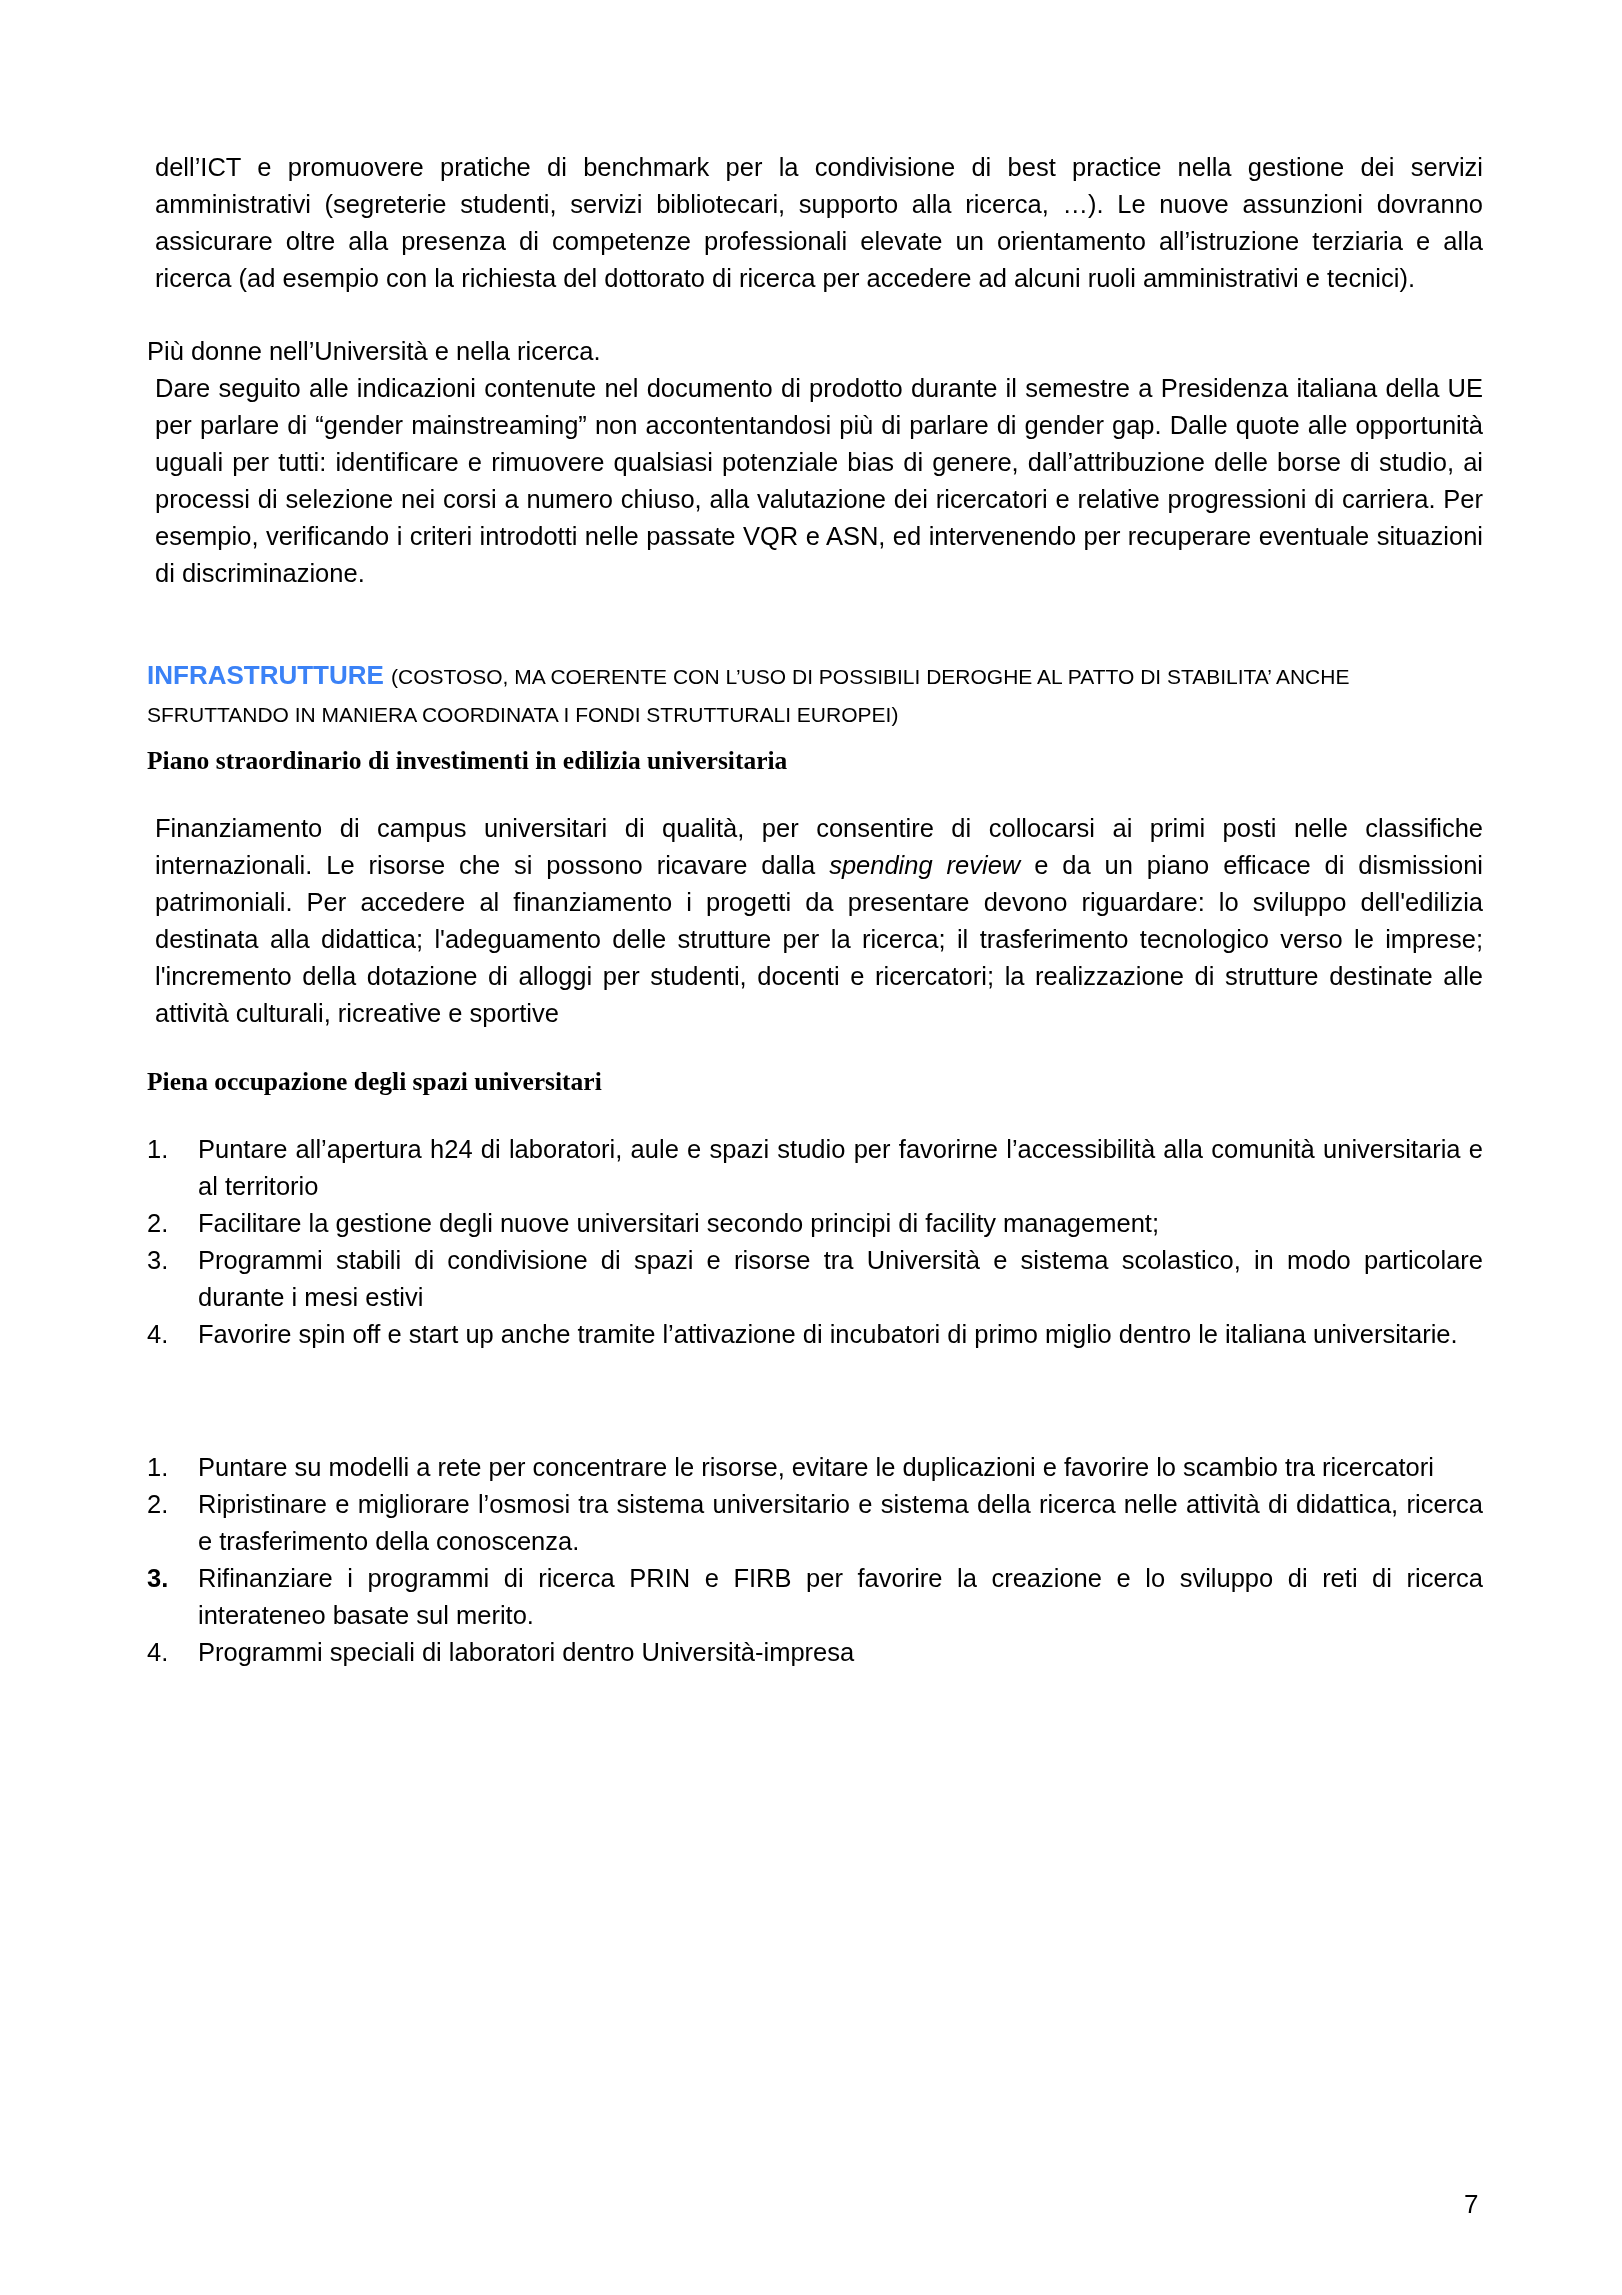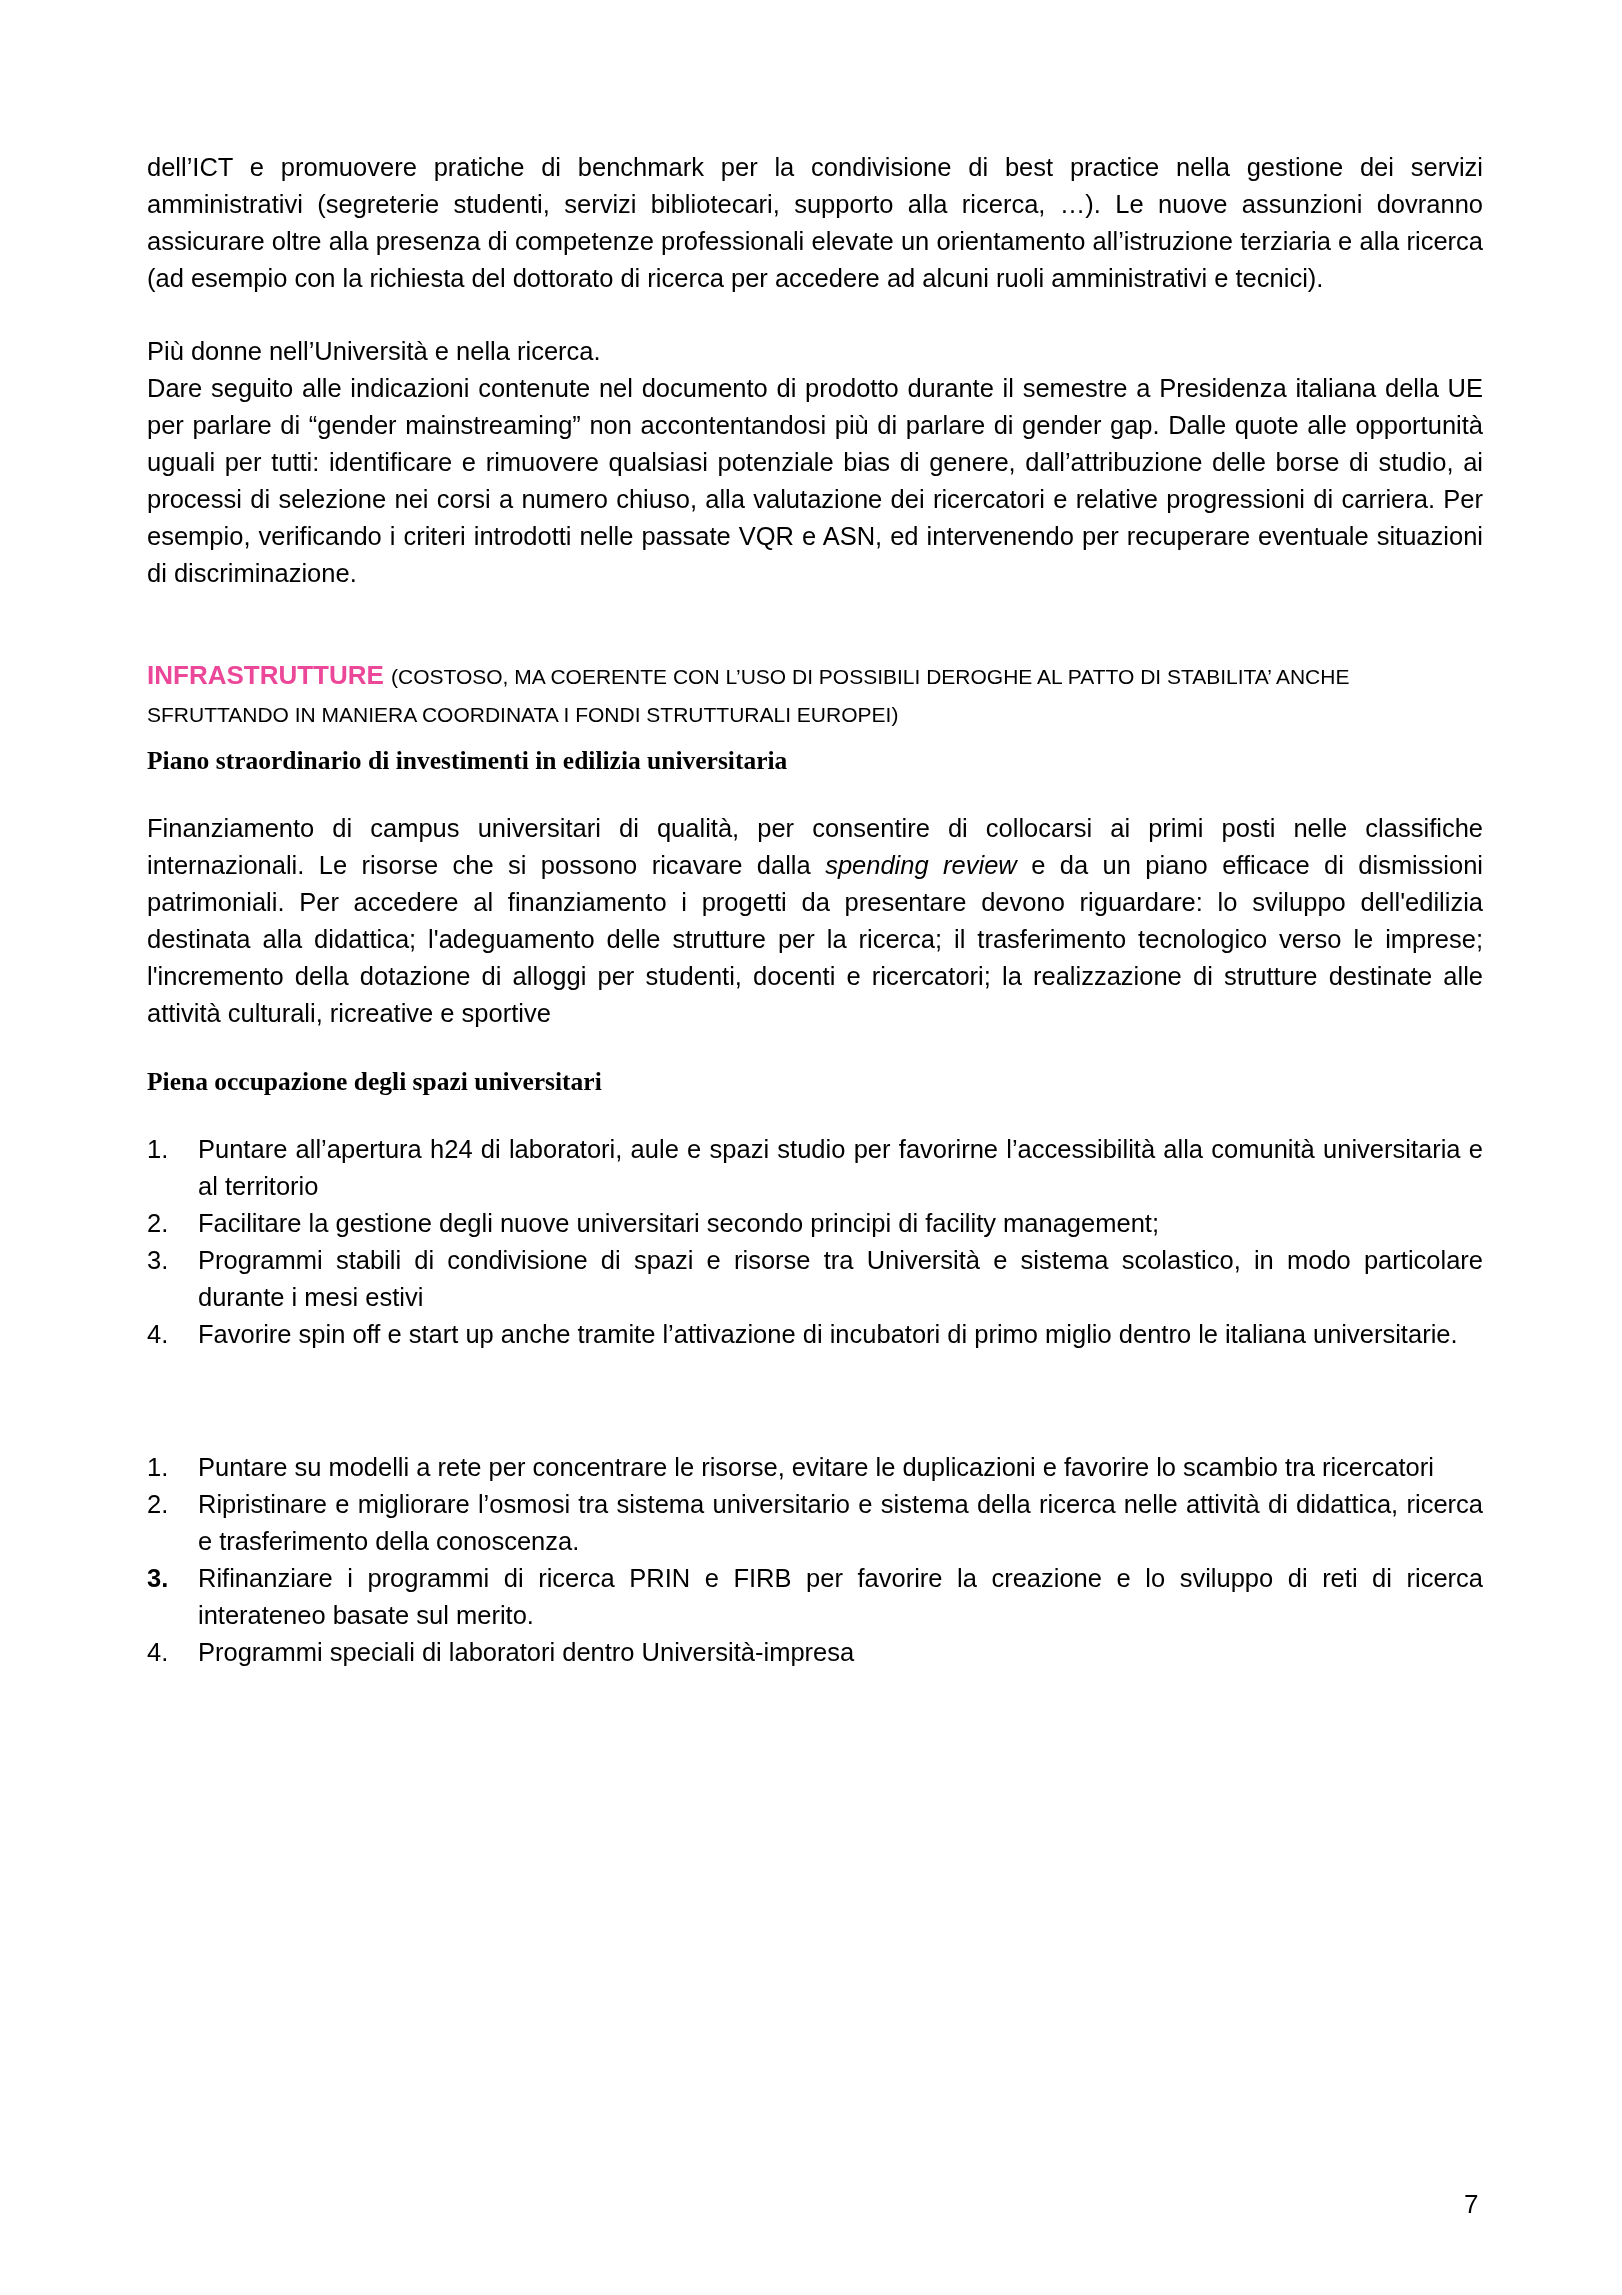"dell’ICT e promuovere pratiche di" .justify { margin-left: none -> 8px }
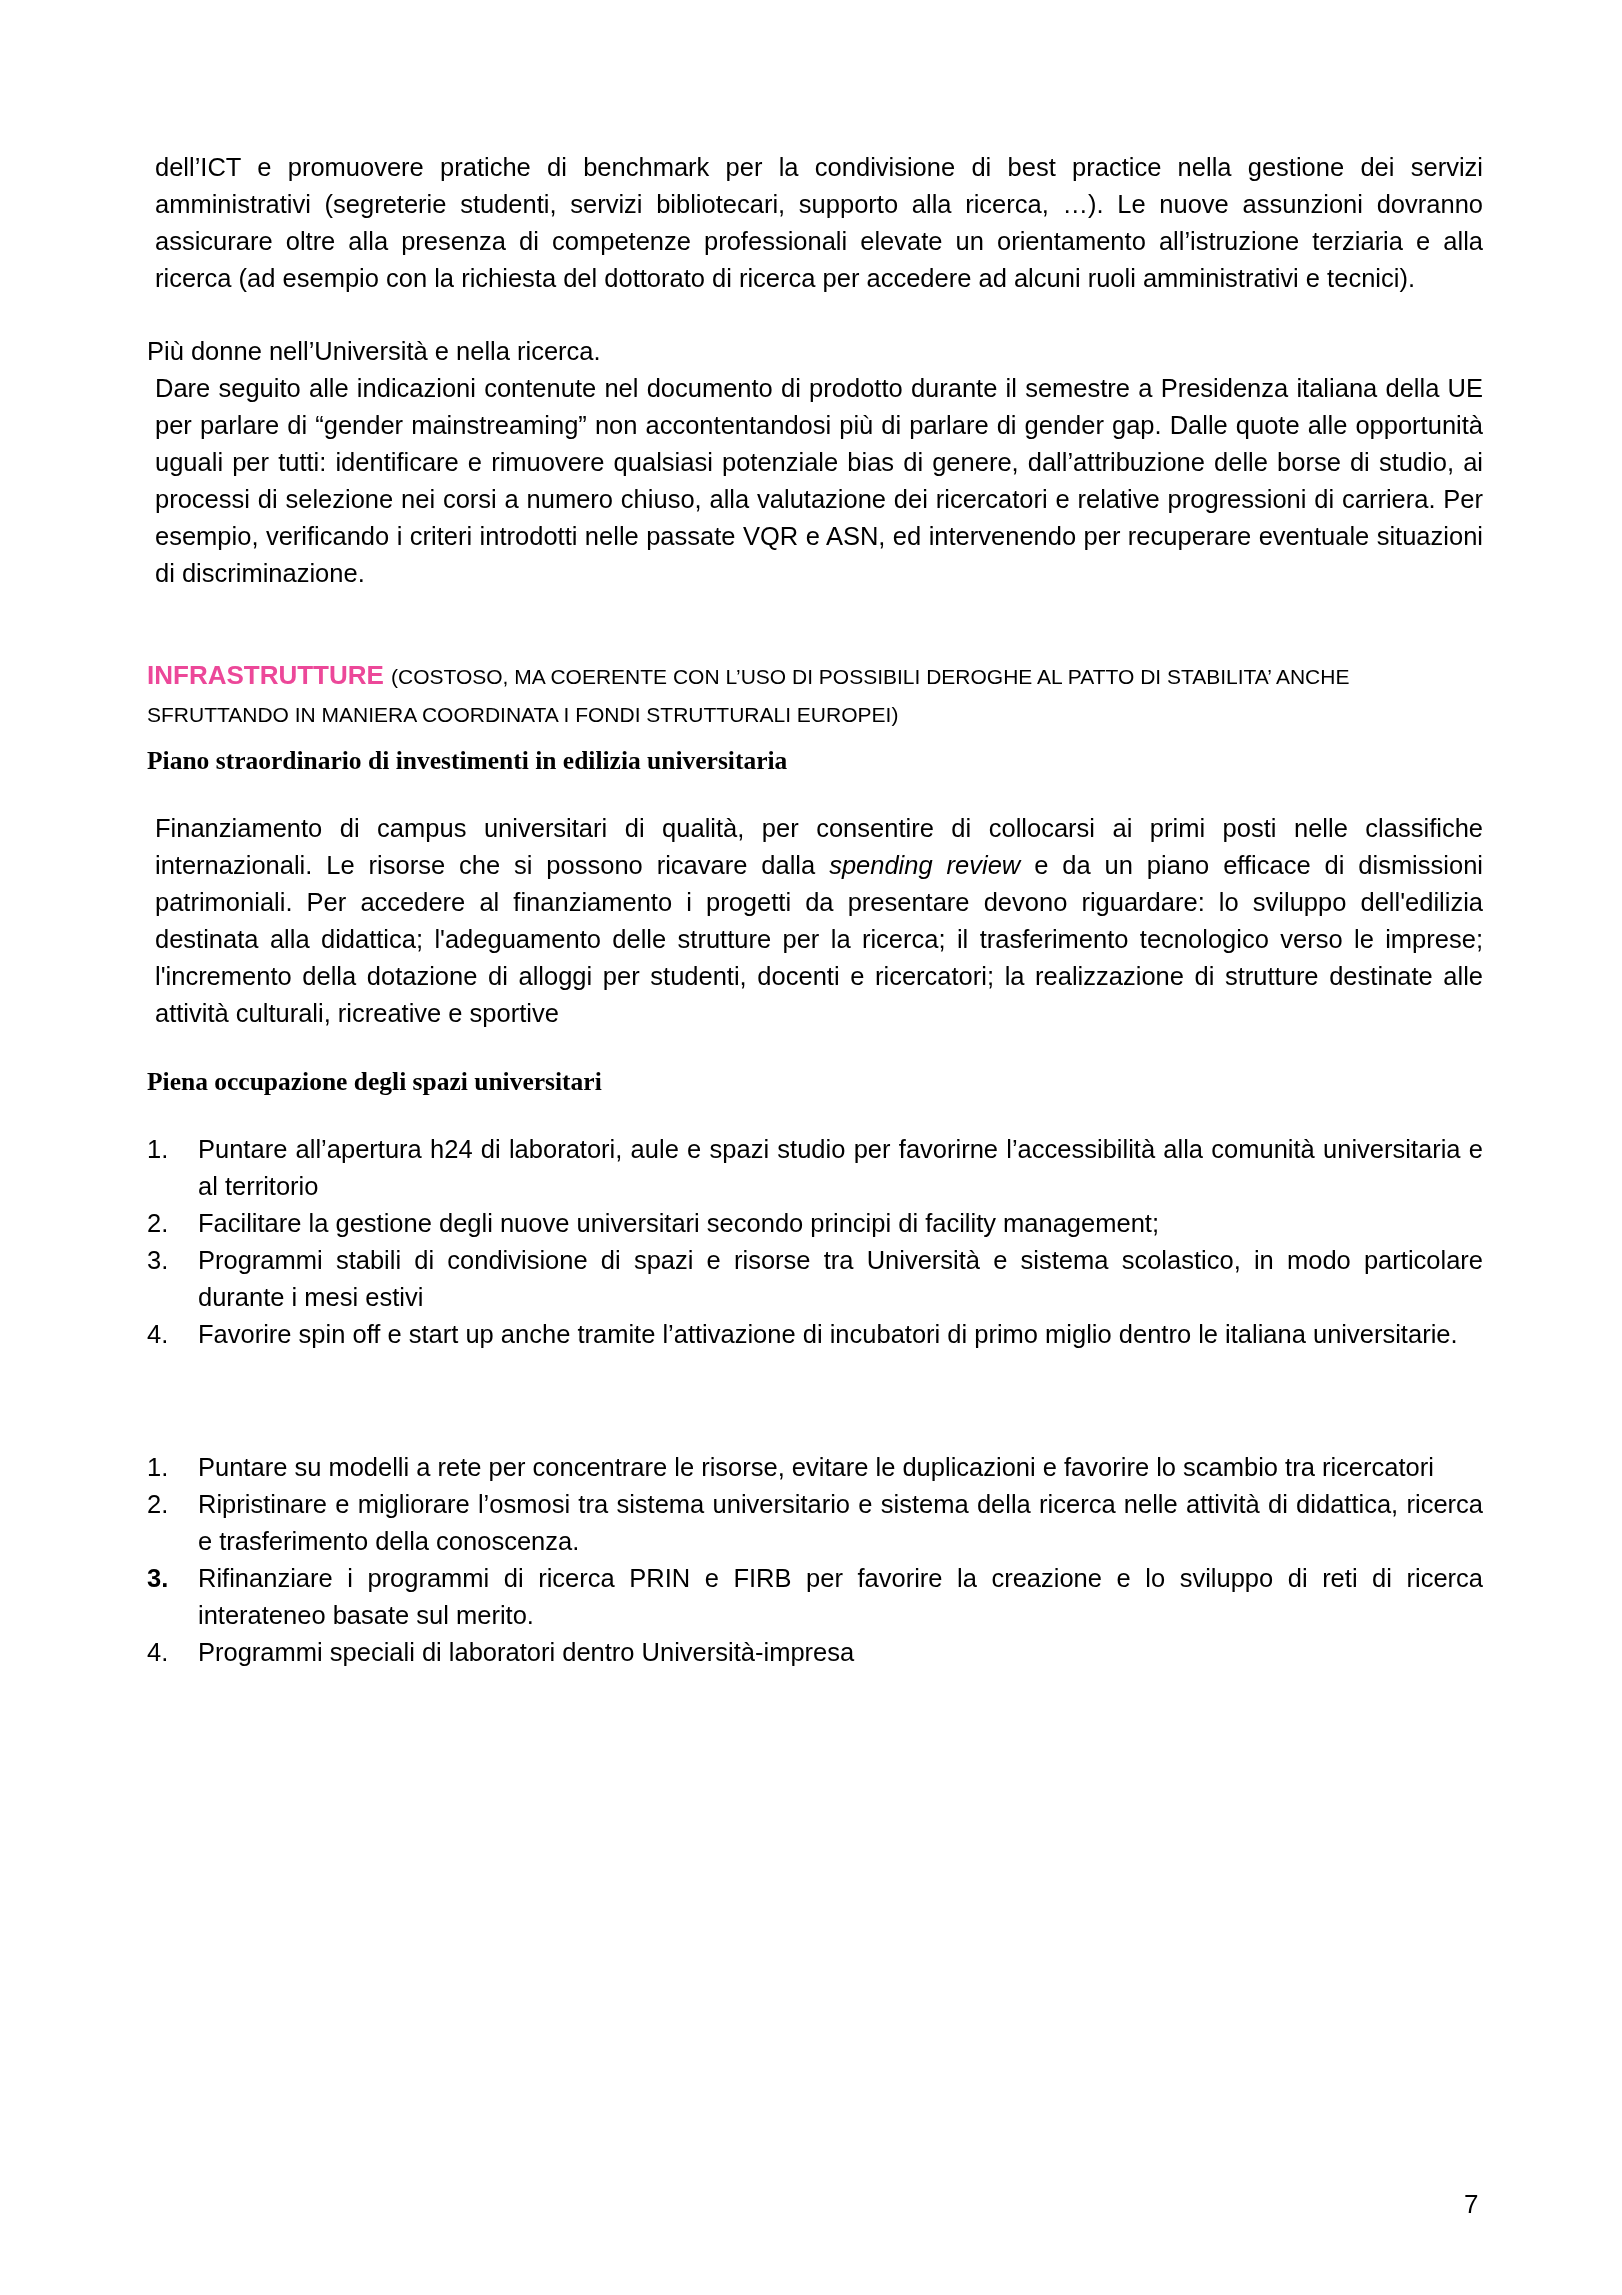"INFRASTRUTTURE" span.section-title { color: #ec4899 -> #3b82f6 }
